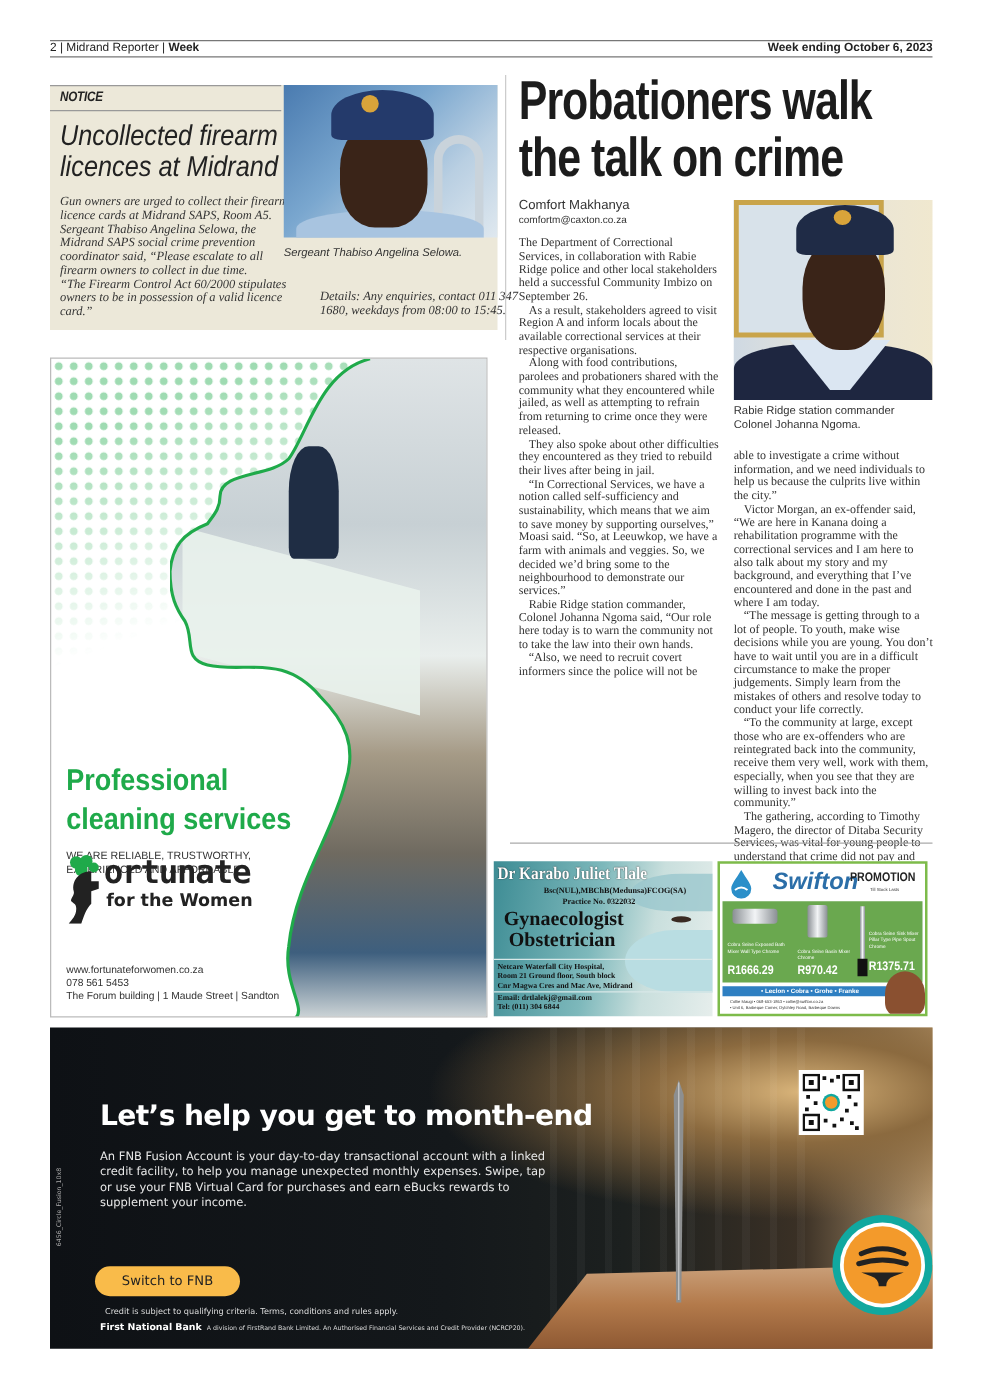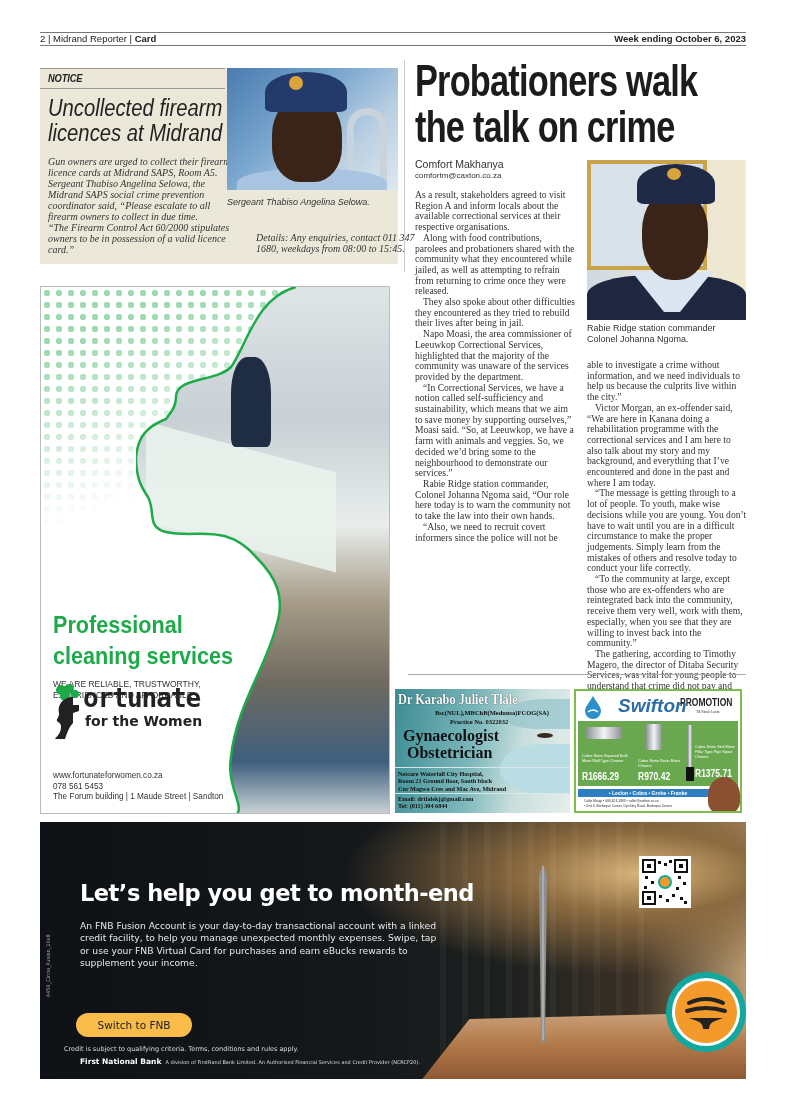"Card" b { text: Card -> Week }
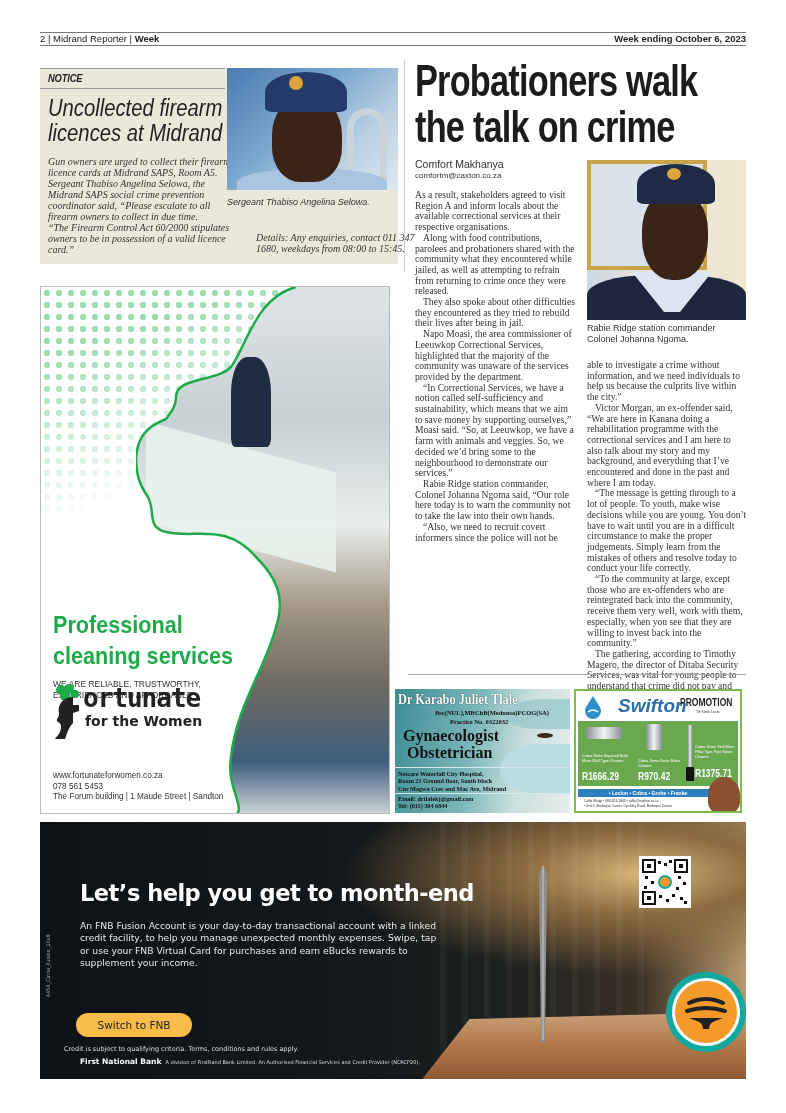"The Department of Correctional Services," p { html: none -> <p>The Department of Correctional Services, in collaboration with Rabie Ridge police and other local stakeholders held a successful Community Imbizo on September 26.</p> }
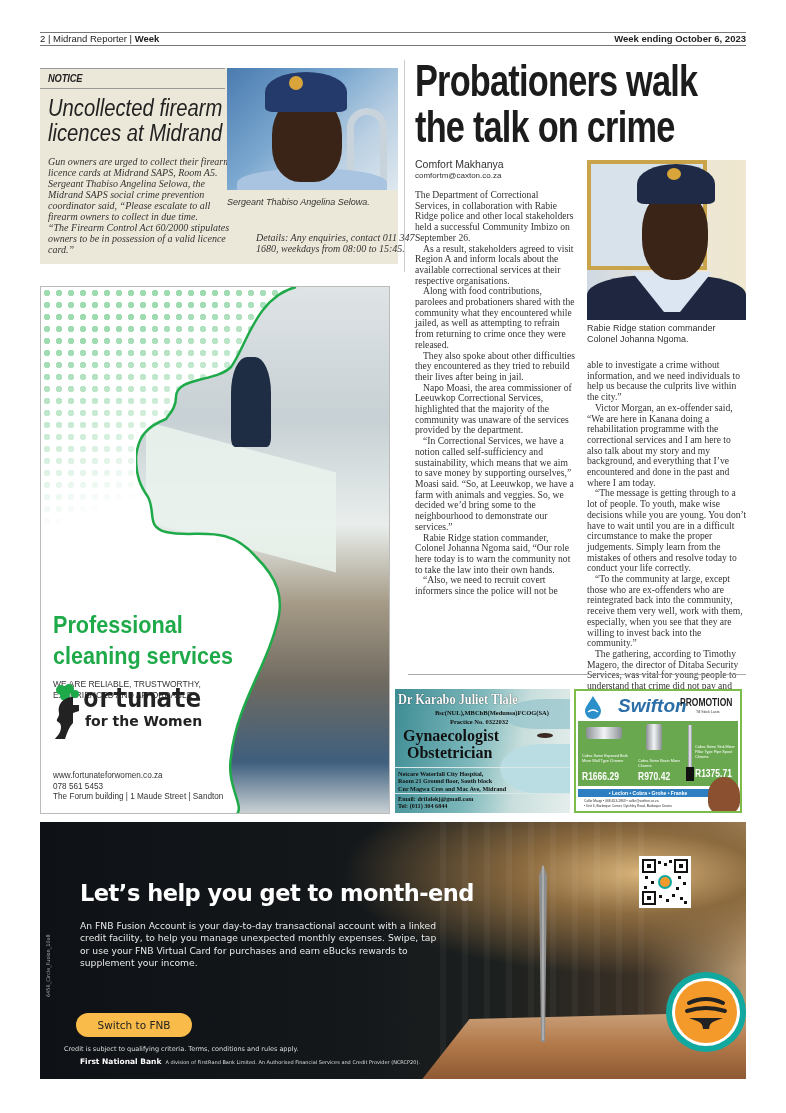"Napo Moasi, the area commissioner" p { html: <p>Napo Moasi, the area commissioner of Leeuwkop Correctional Services, highlighted that the majority of the community was unaware of the services provided by the department.</p> -> none }
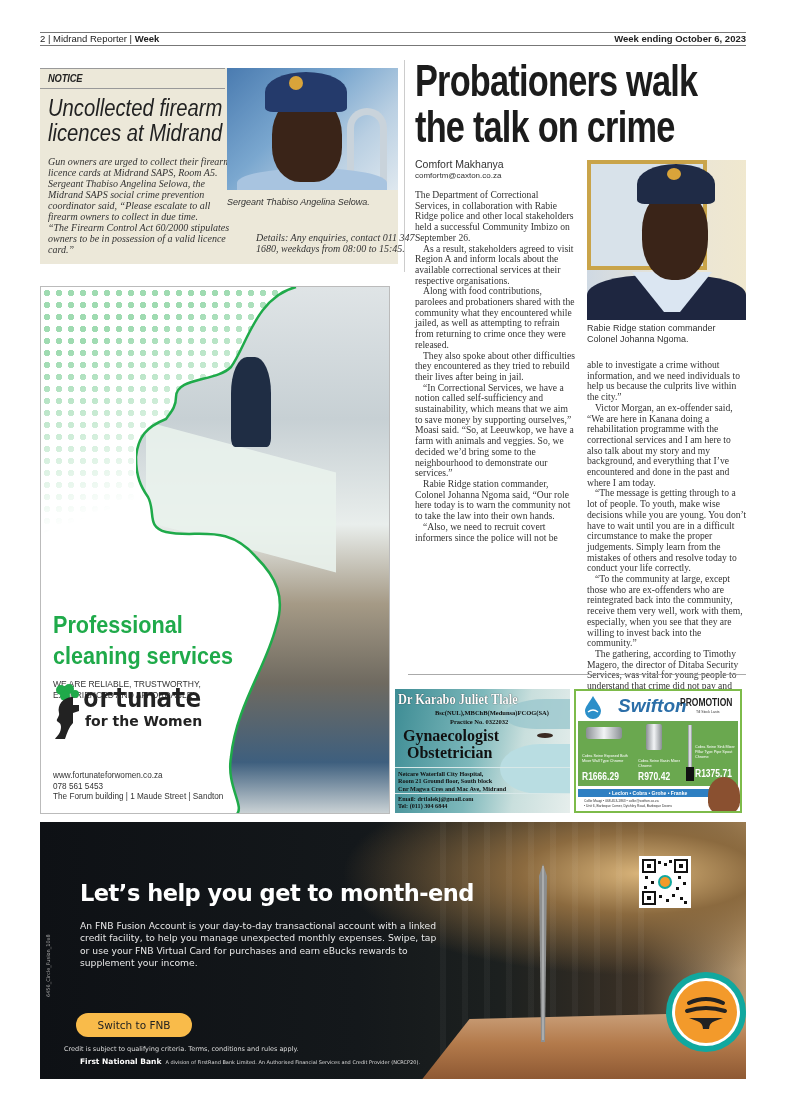"Credit is subject to qualifying" .fnb-terms { left: 24px -> 44px }
